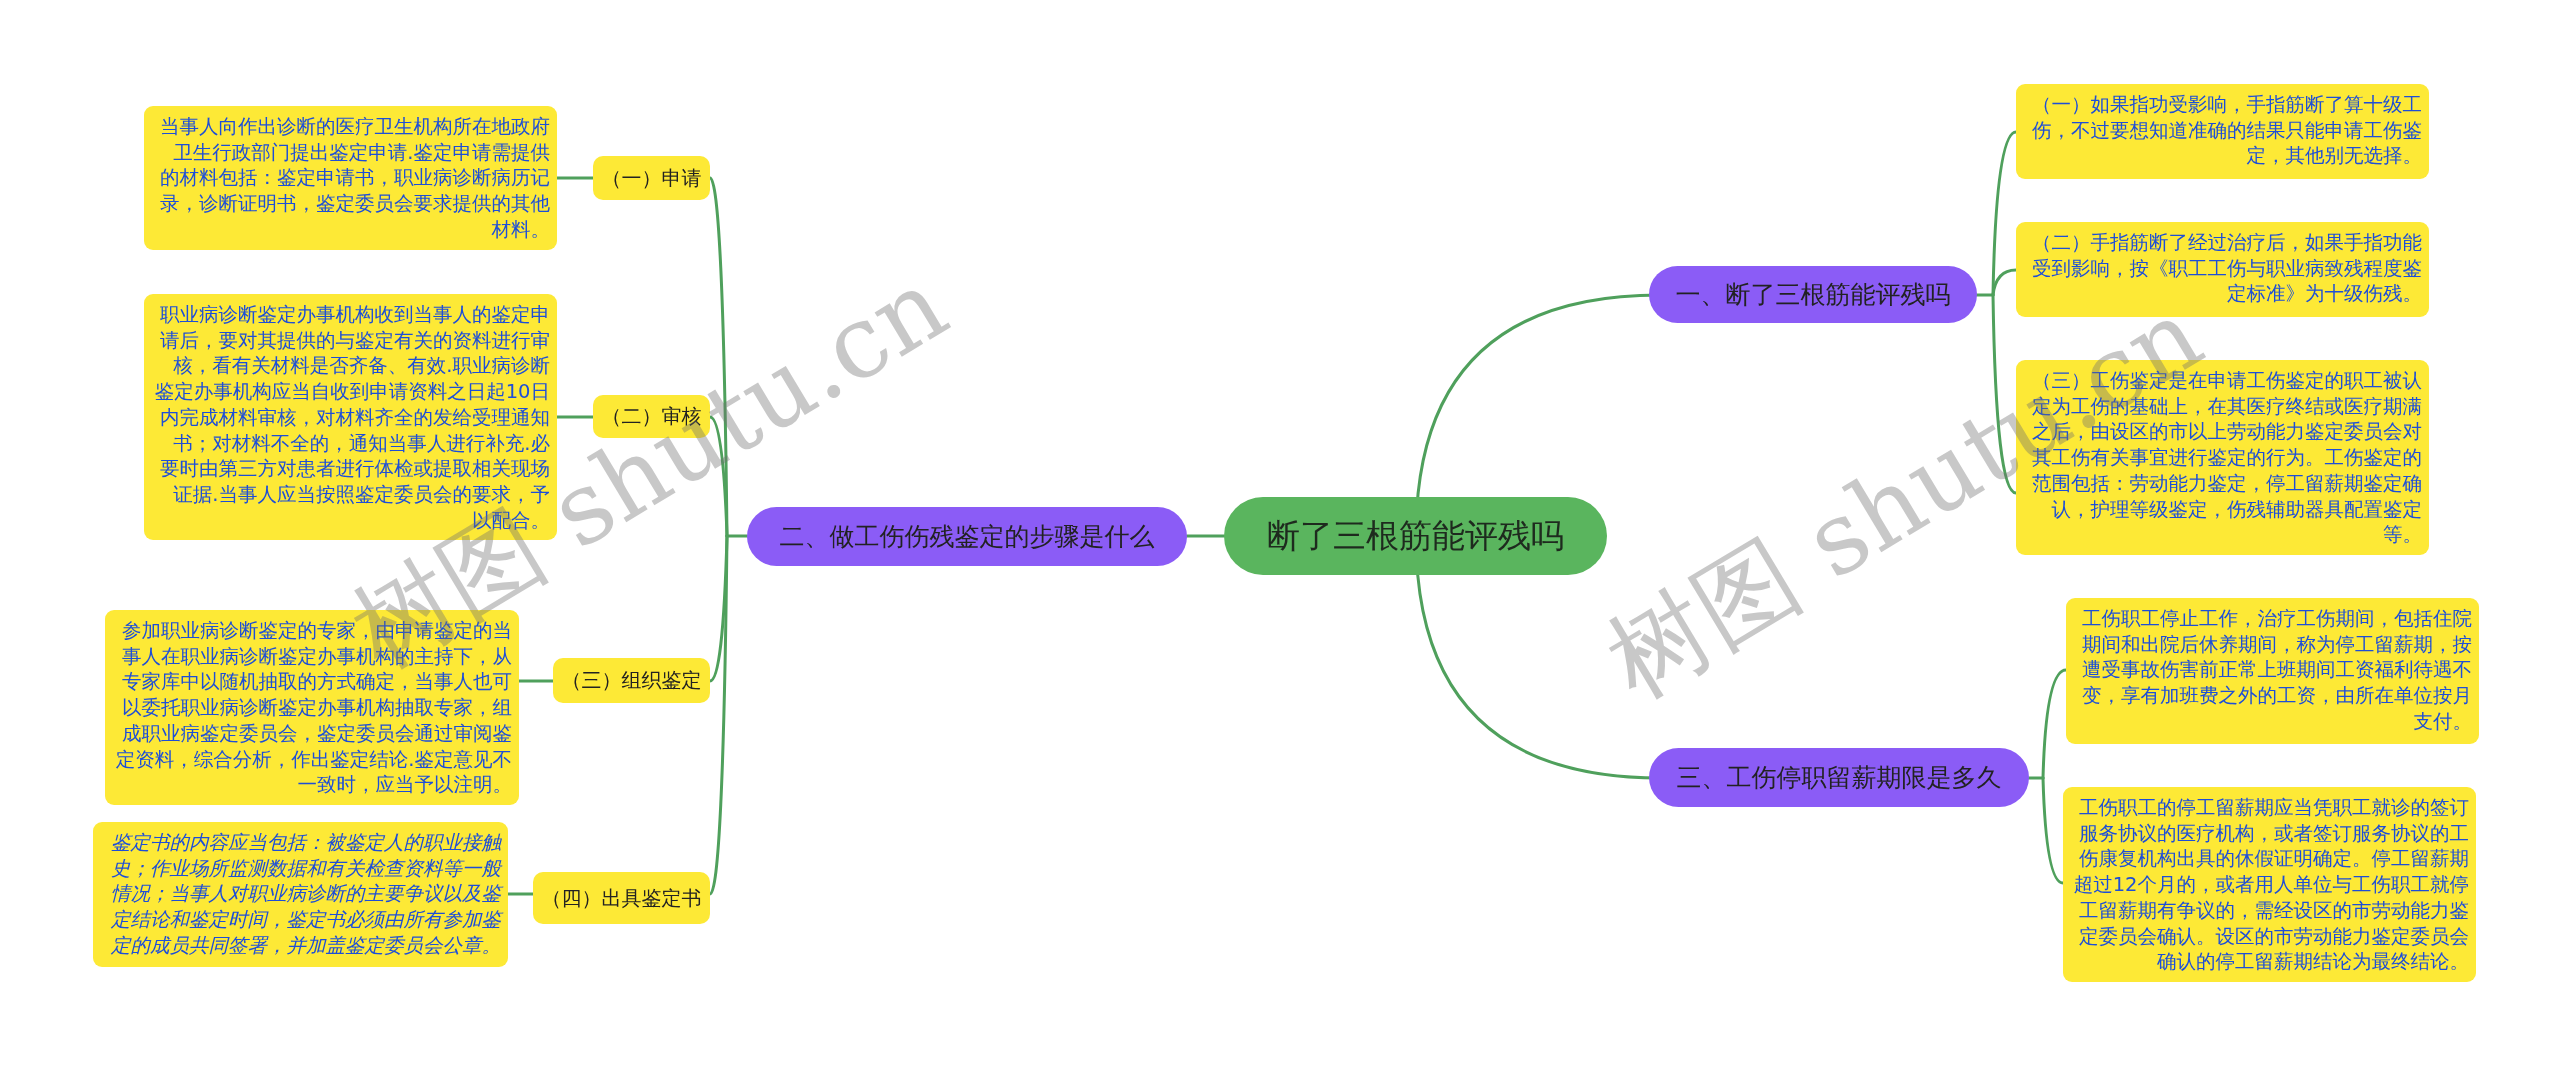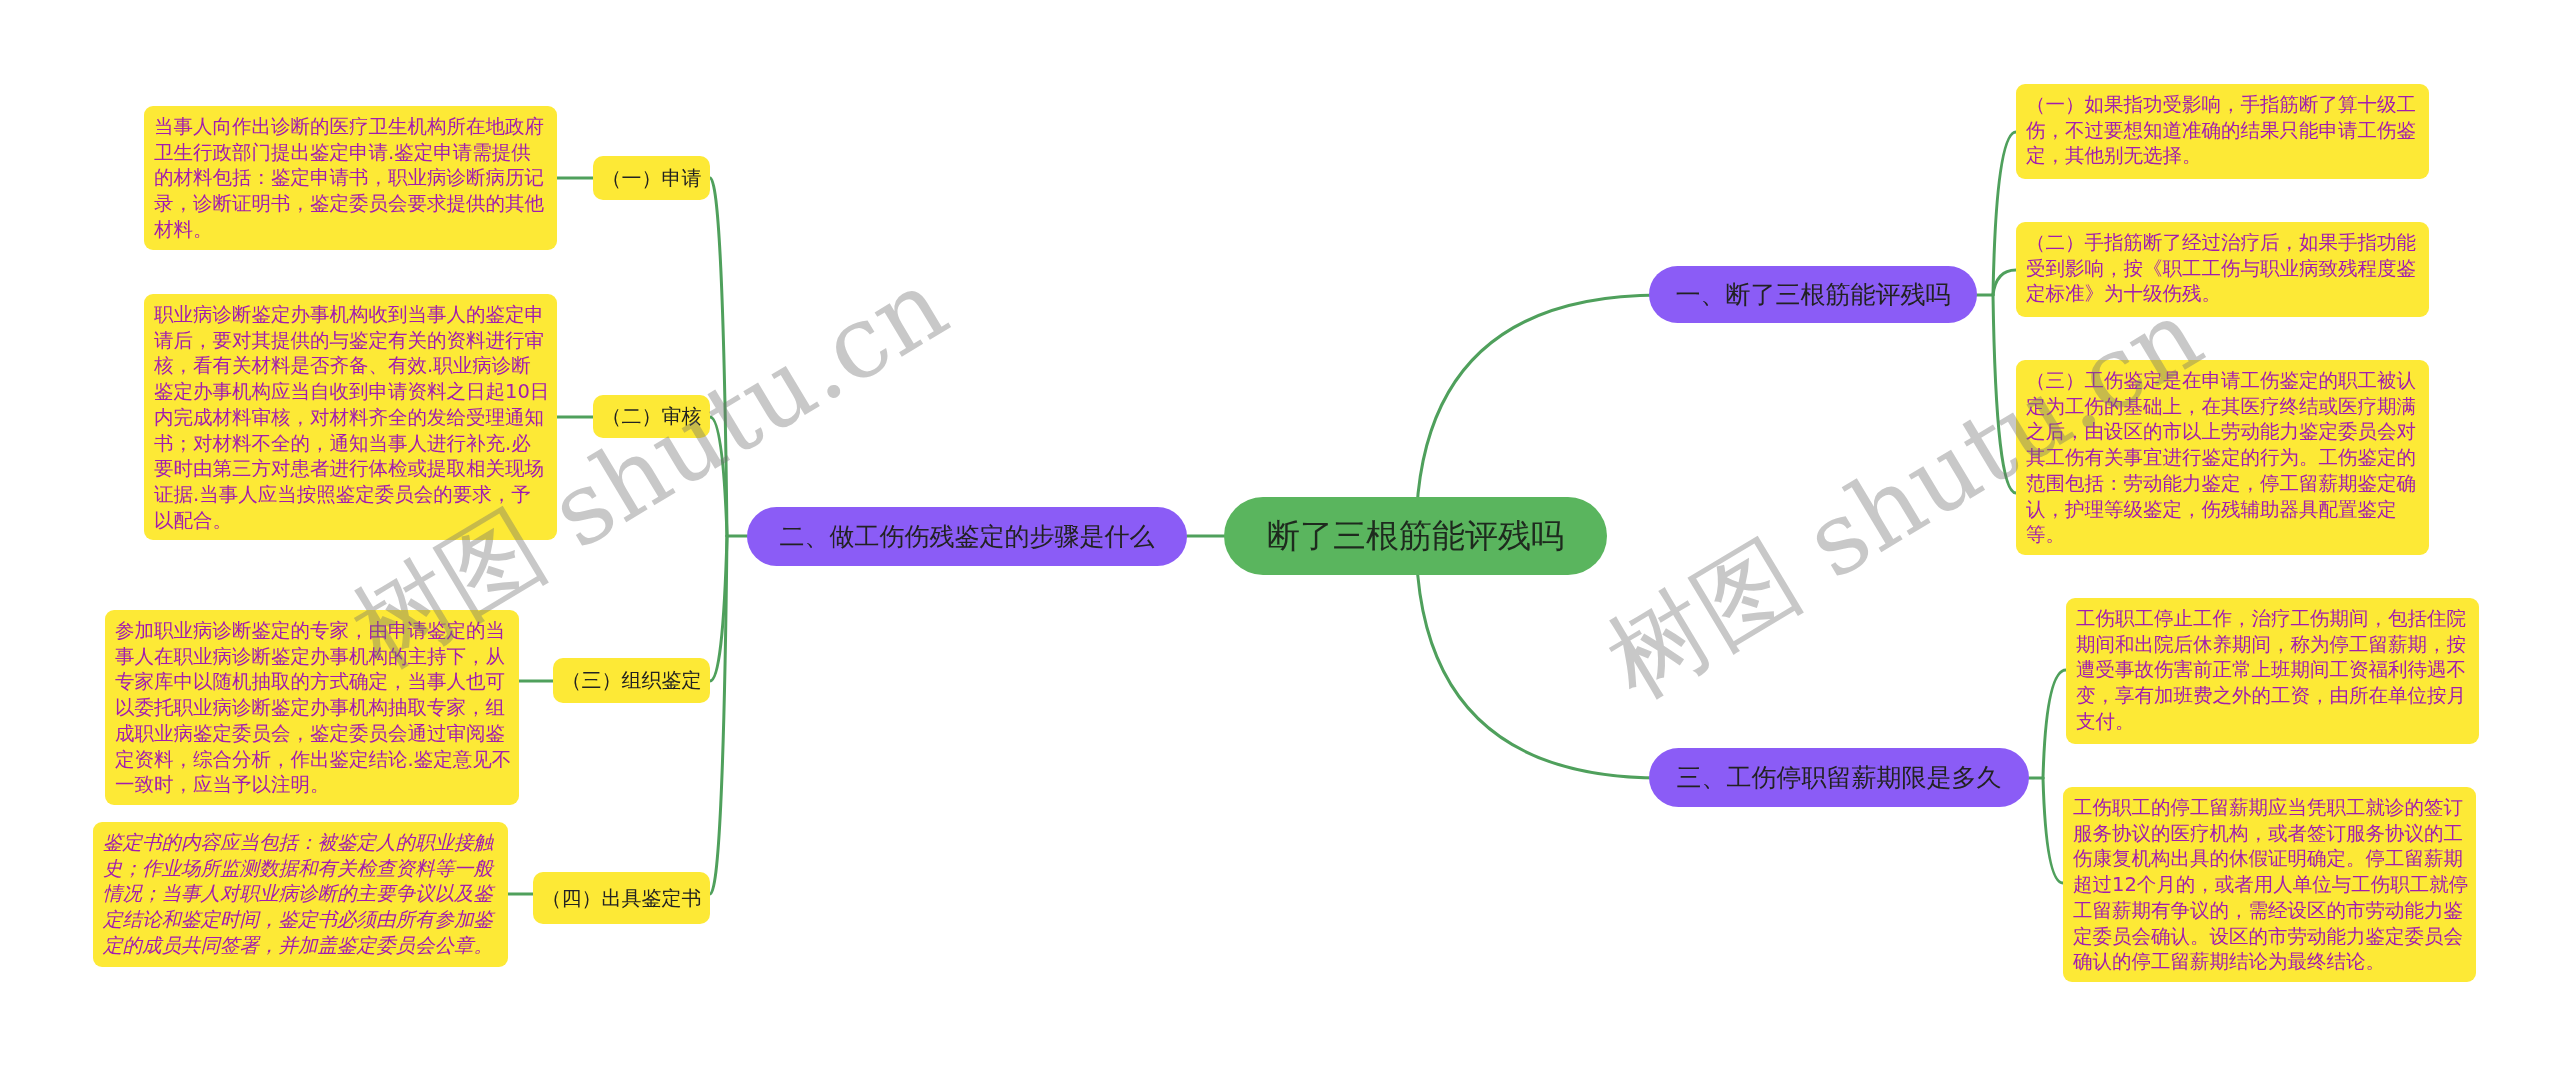"（一）如果指功受影响，手指筋断了算十级工伤，不过要想知道准确的结果只能申请工伤鉴" .leaf { color: #a21caf -> #1d4ed8; text-align: left -> right }
